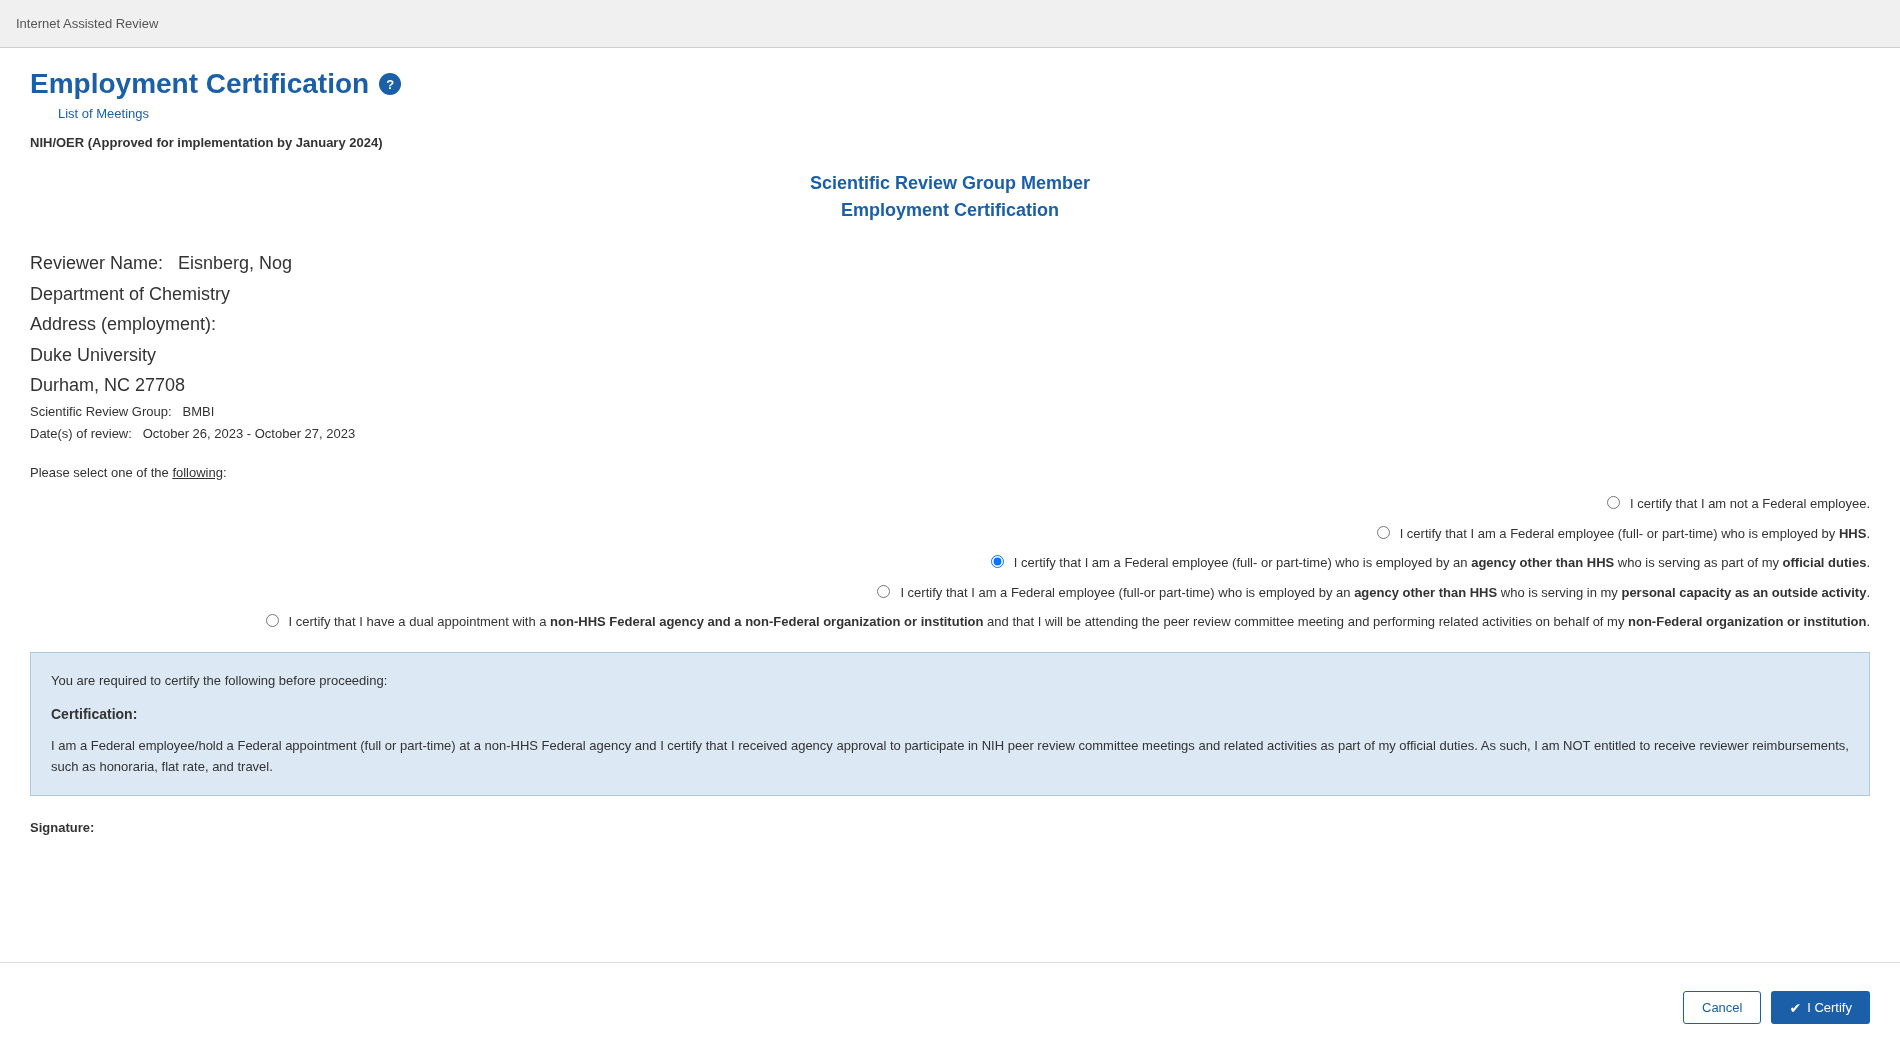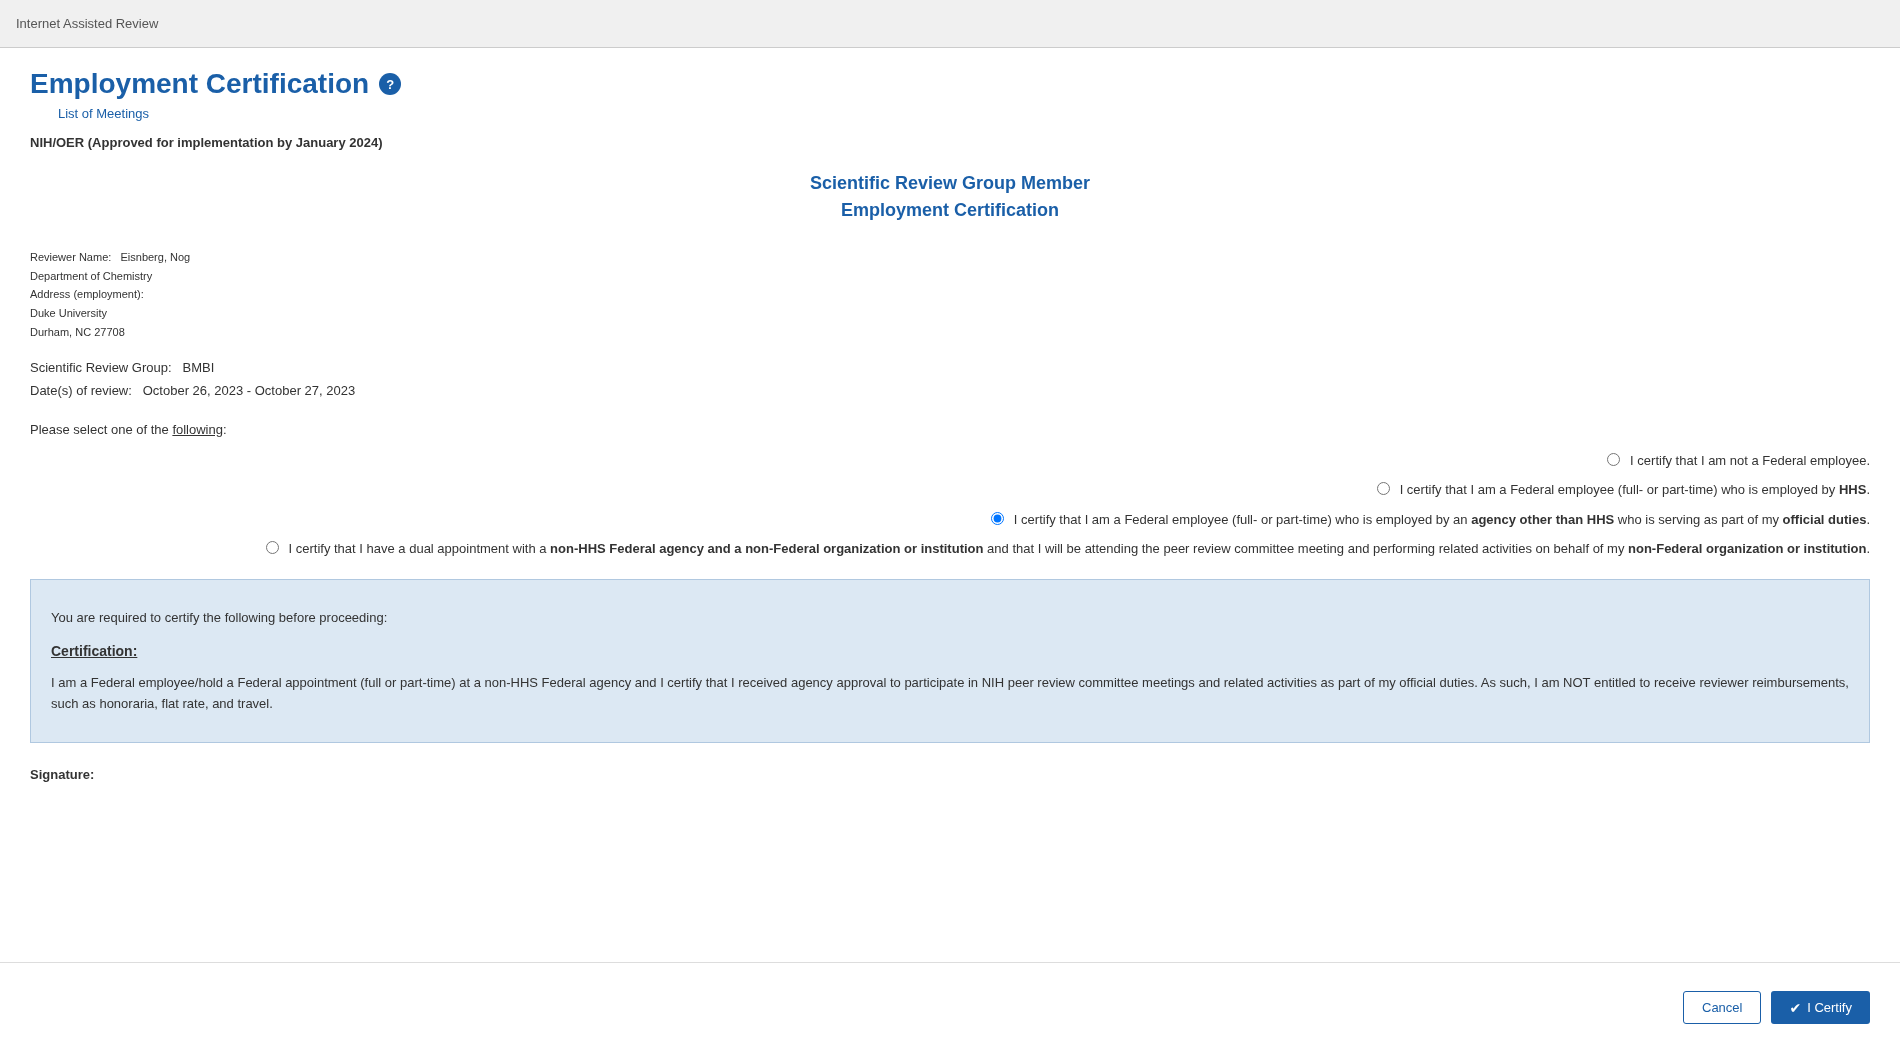"Reviewer Name: Eisnberg, Nog" .reviewer-info { font-size: 11px -> 18px; margin-bottom: 16px -> 0 }
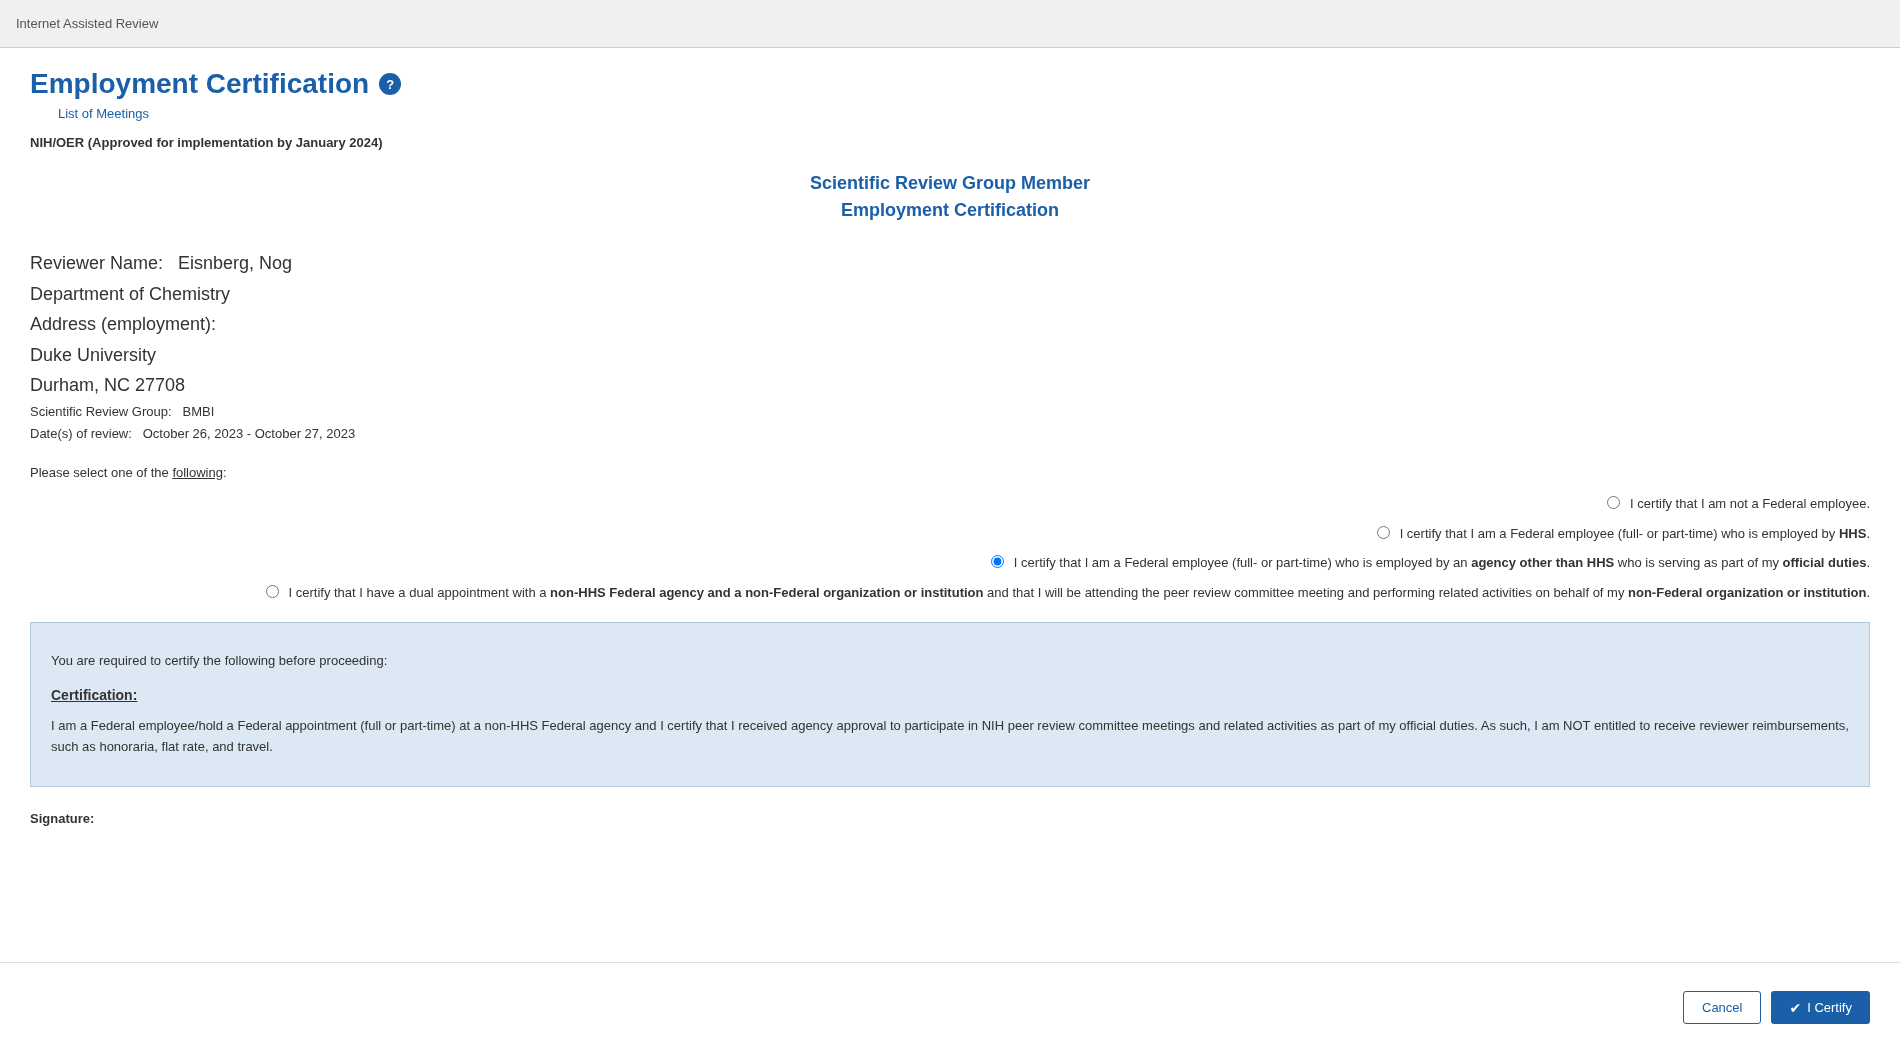"I certify that I am a Federal employee (full-or" div.radio-item { html: none -> <div> <input> <label>I certify that I am a Federal employee (full-or part-time) who is employed by an <strong>agency other than HHS</strong> who is serving in my <strong>personal capacity as an outside activity</strong>.</label> </div> }
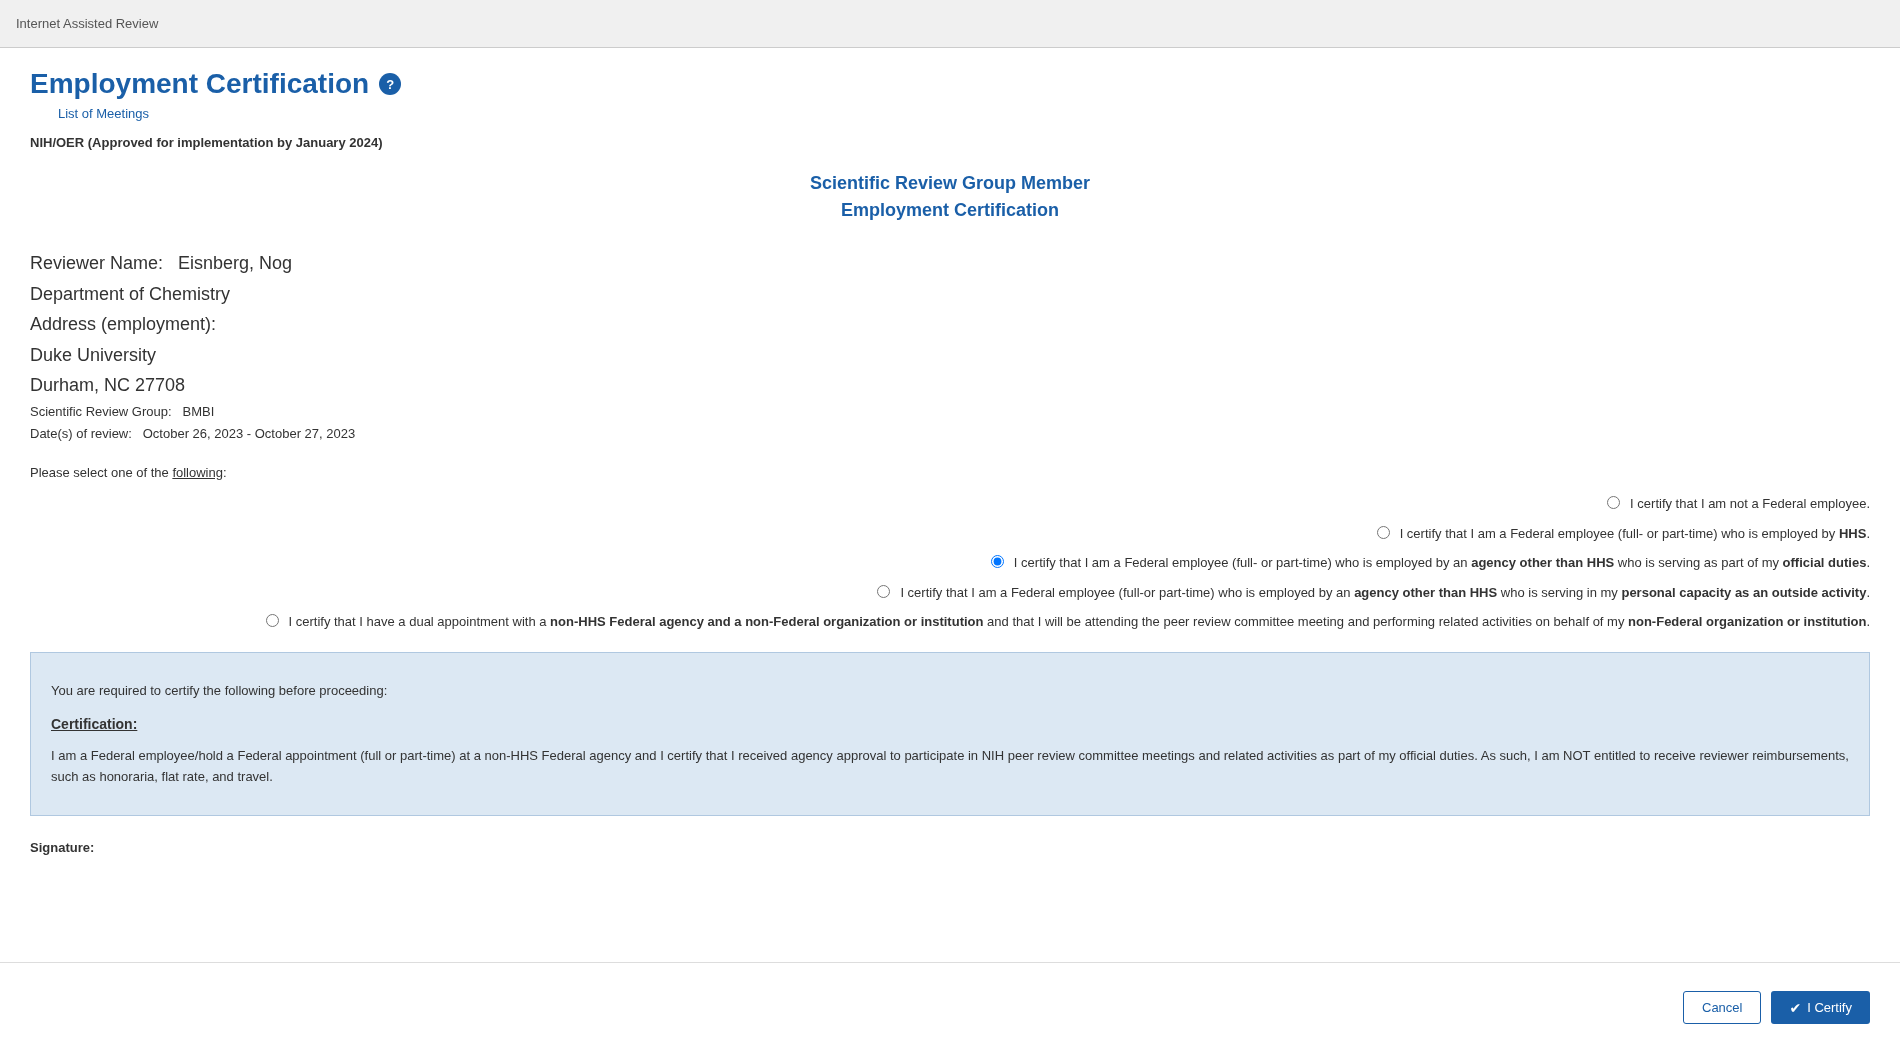"You are required to certify" .certification-box { padding: 28px 20px -> 18px 20px }
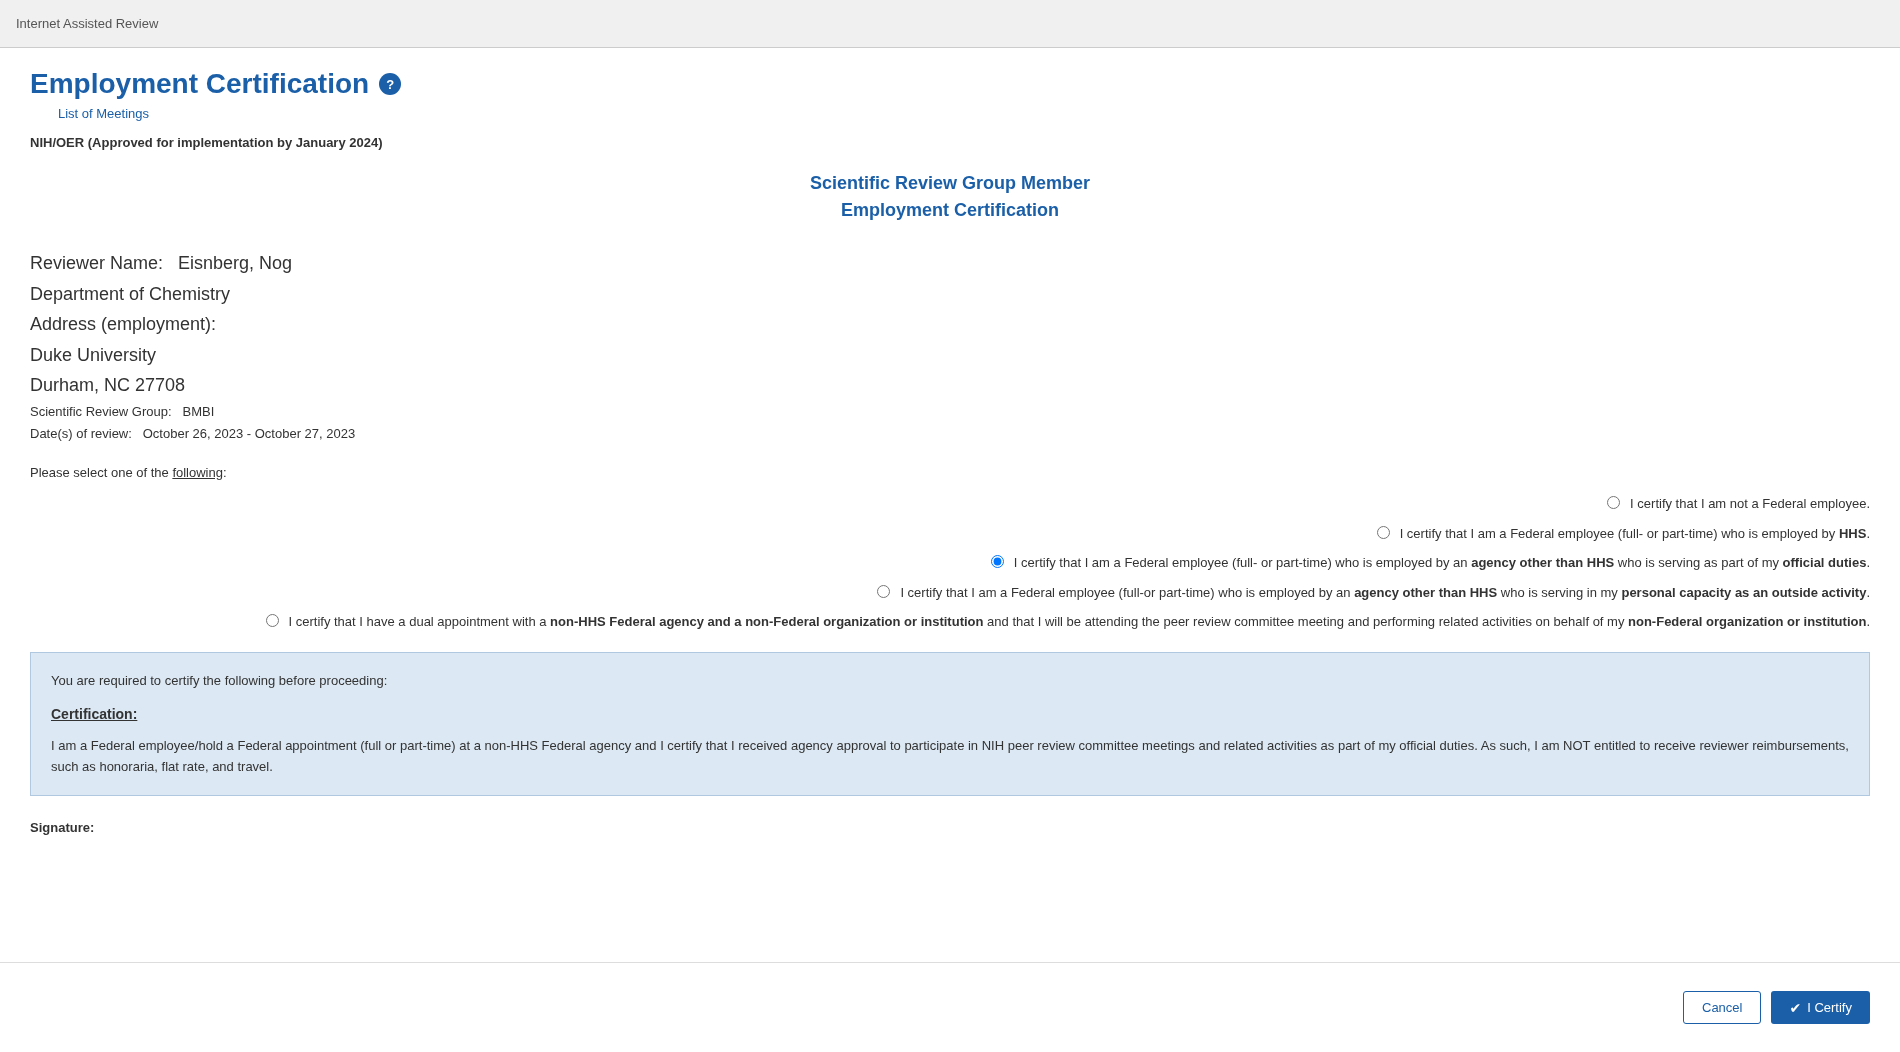"Certification:" .certification-box .cert-title { text-decoration: underline -> none }
